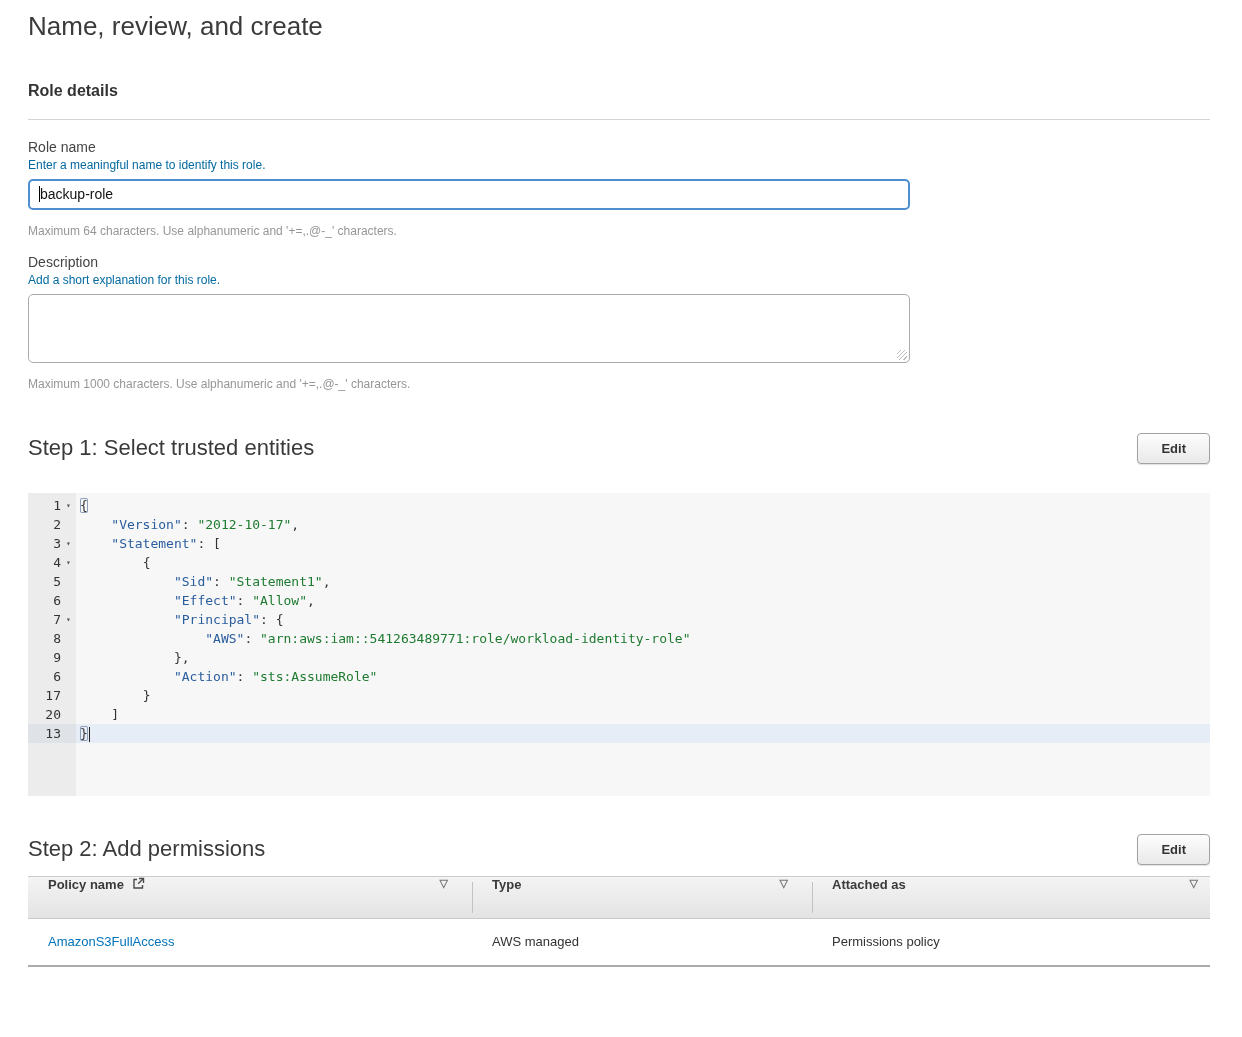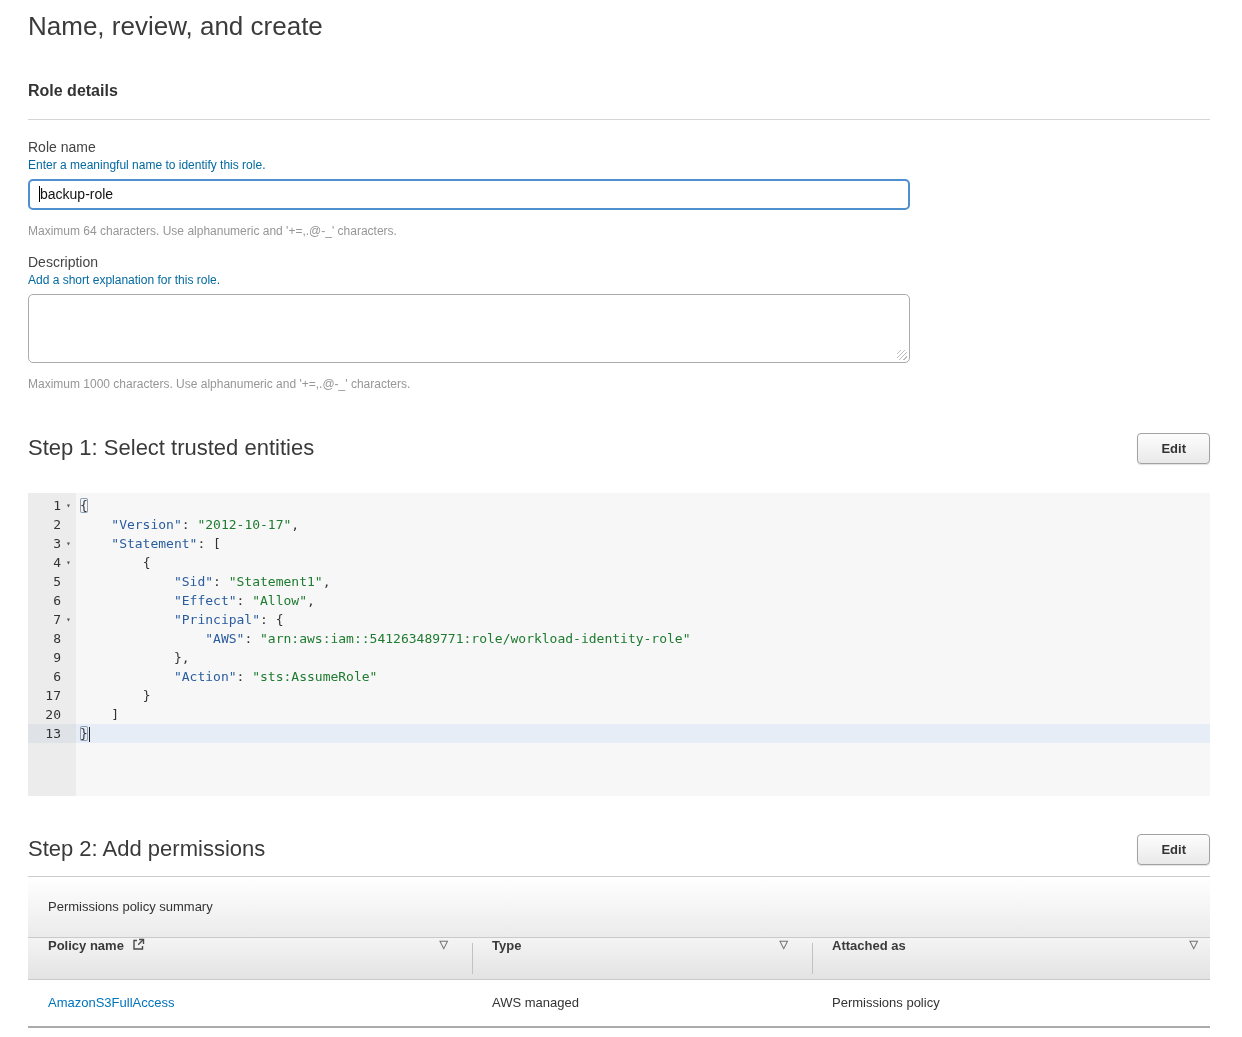"Permissions policy summary" div.table-summary { html: <div> <span>Permissions policy summary</span> </div> -> none }
